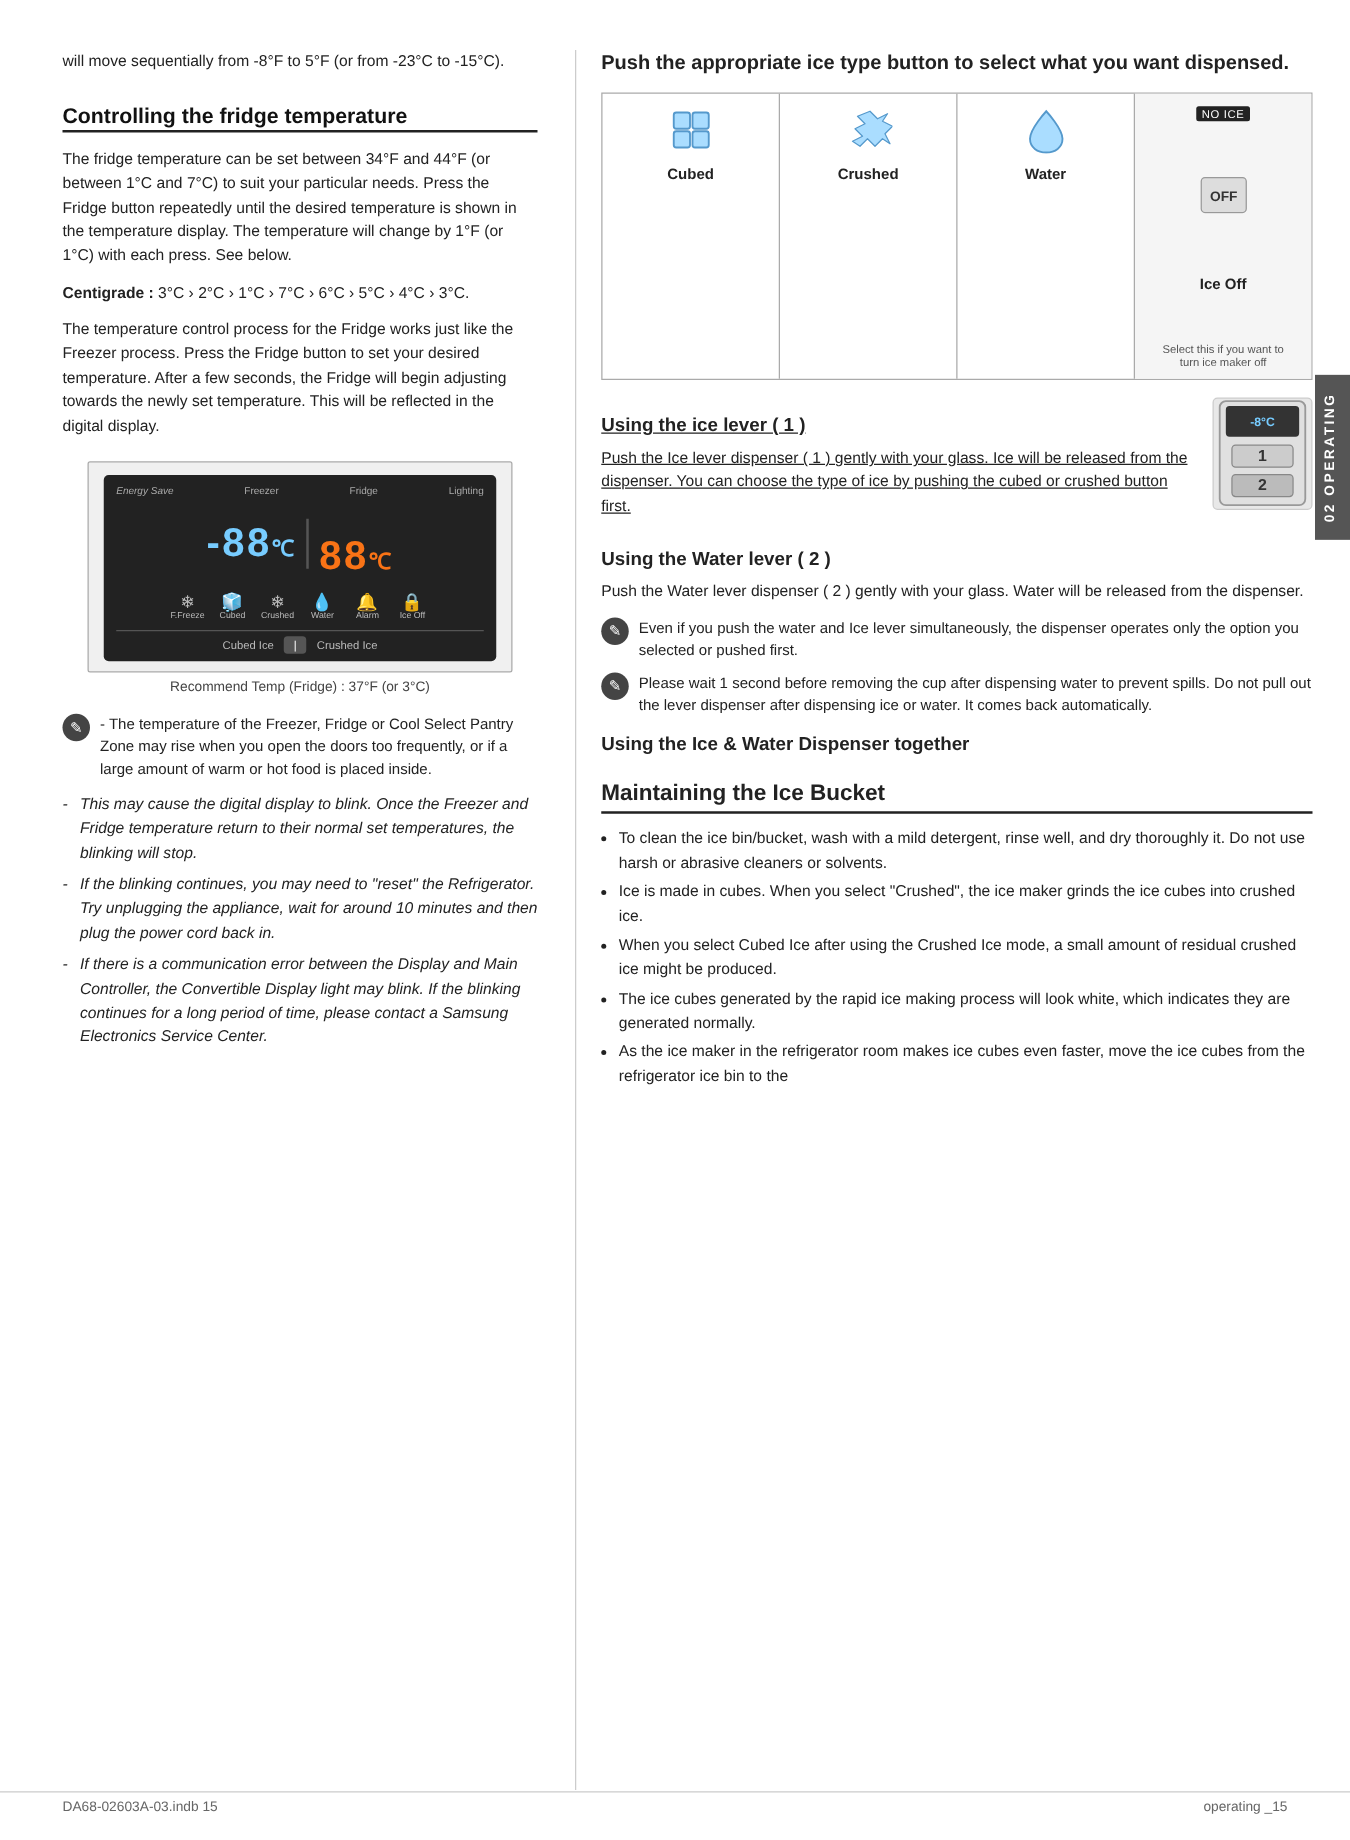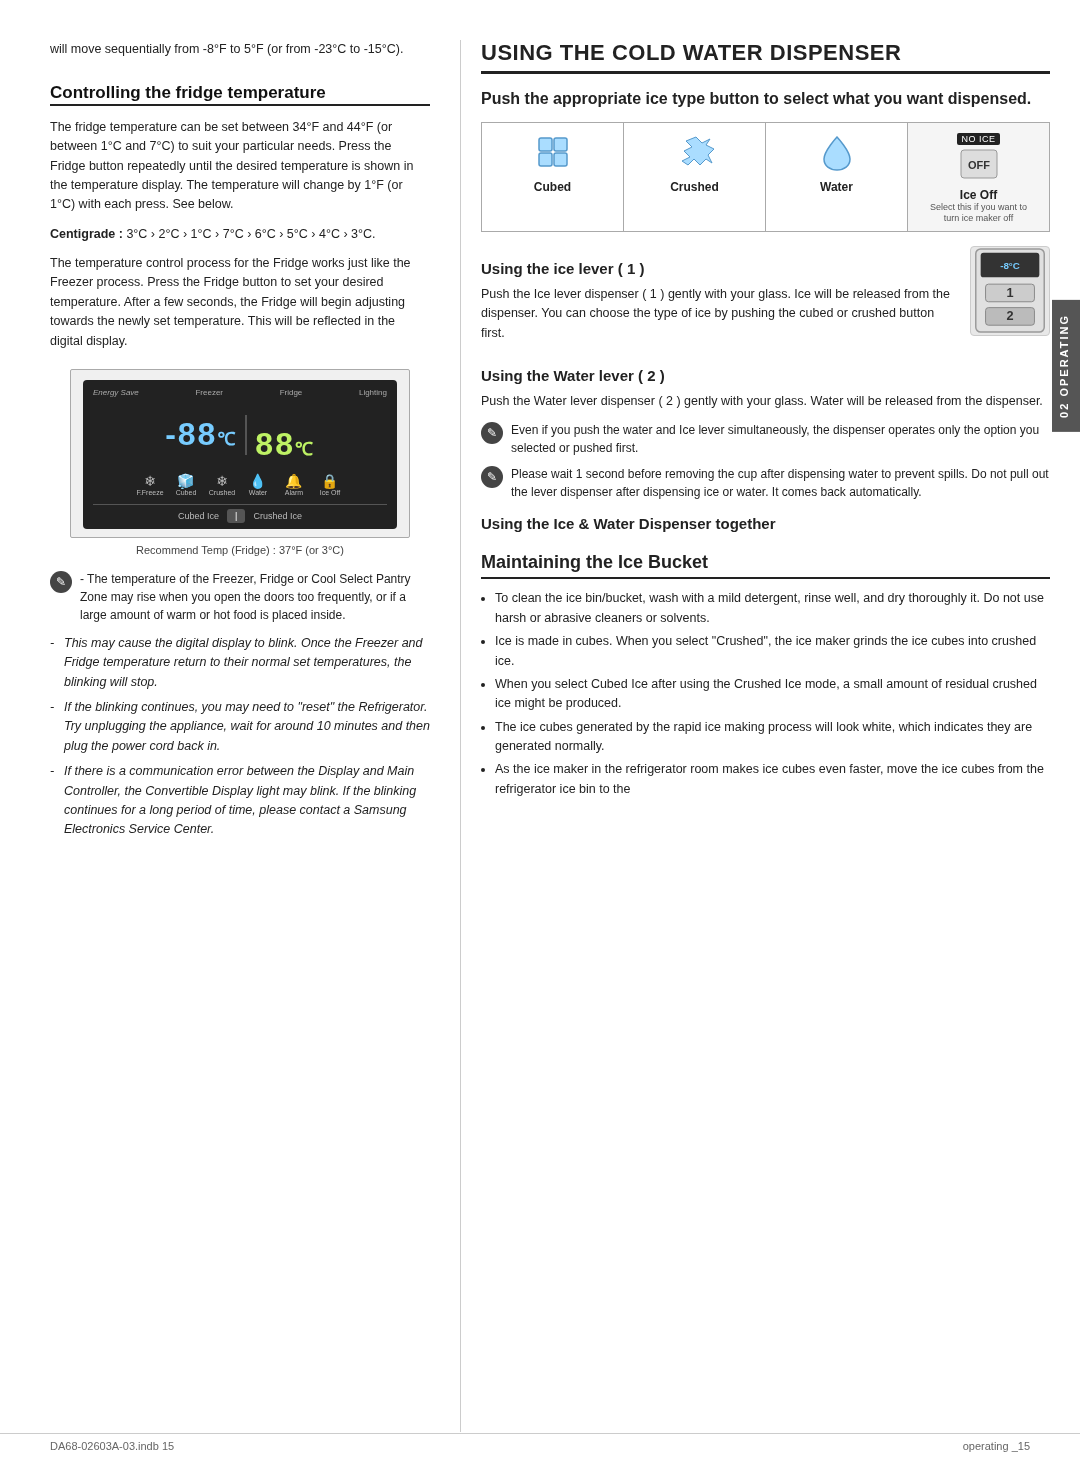"USING THE COLD WATER DISPENSER" h1.right-section-heading { html: <h1>USING THE COLD WATER DISPENSER</h1> -> none }
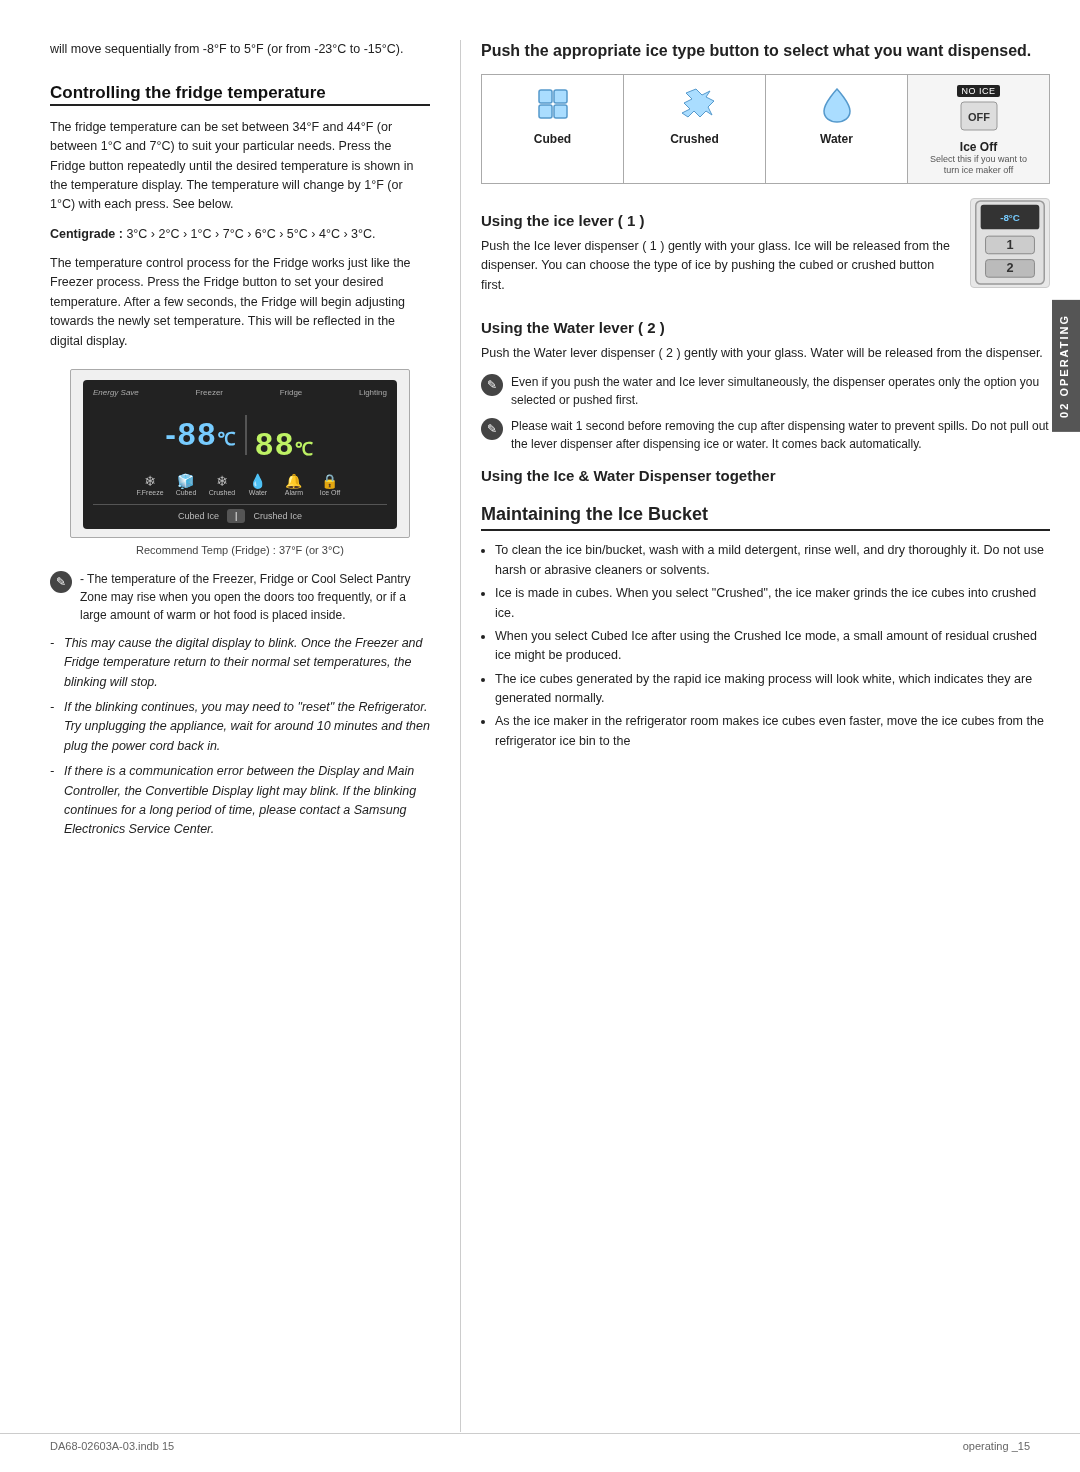"NO ICE" .ice-off-item { gap: none -> 40px }
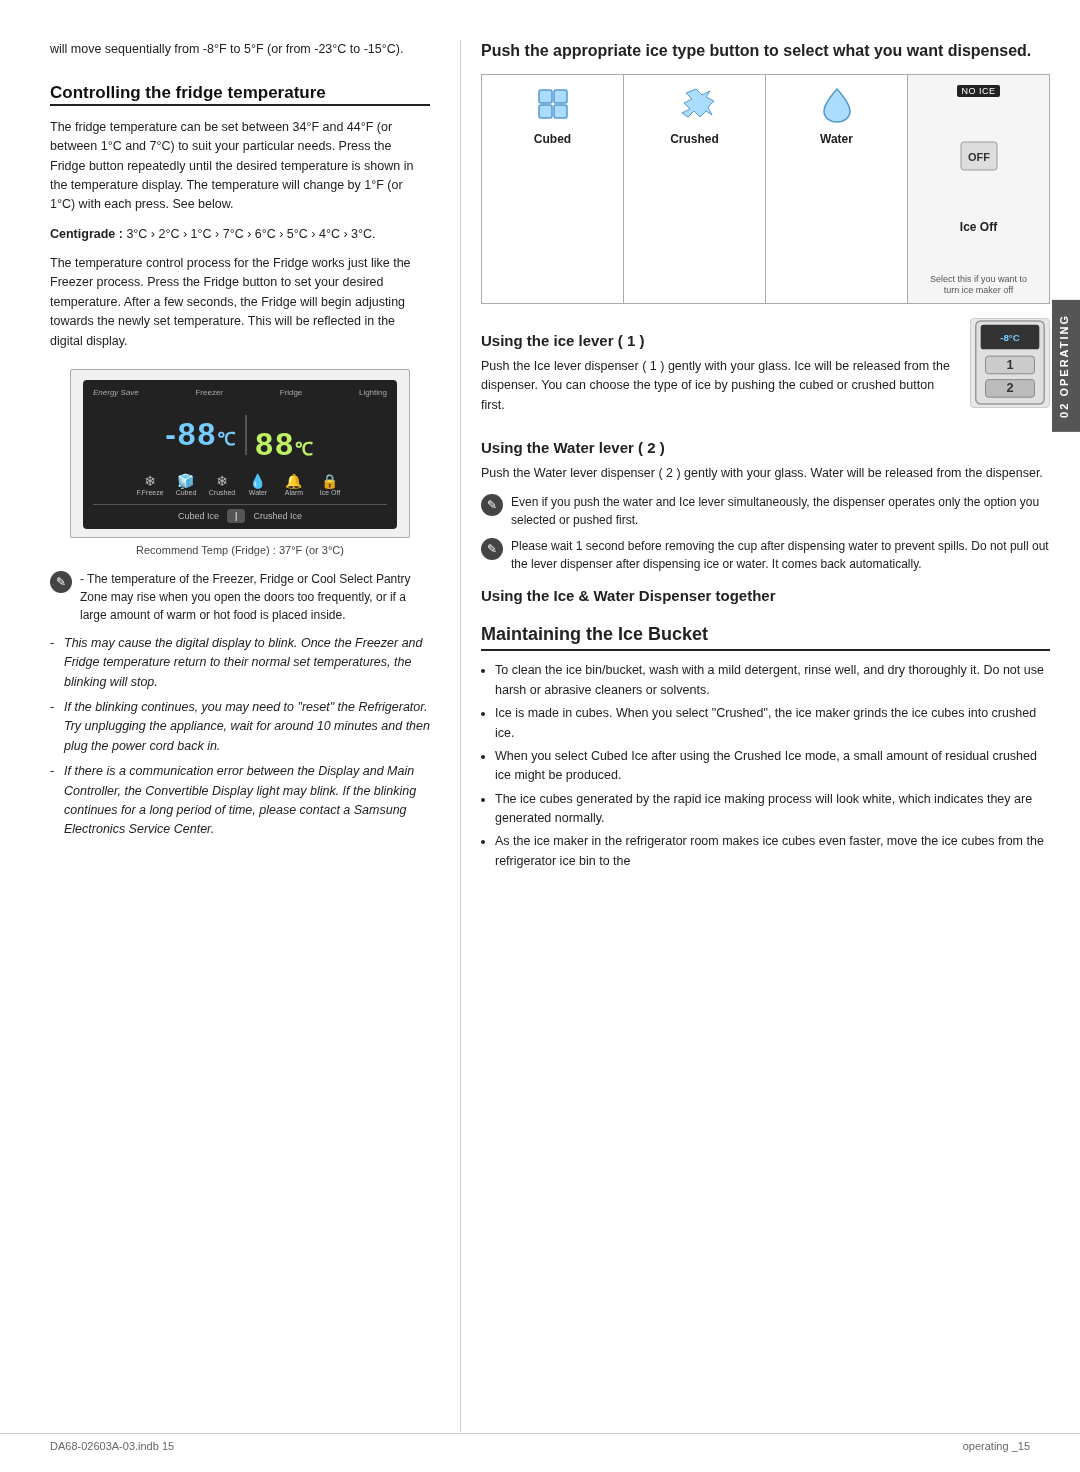"Using the ice lever (" .ice-lever-section { text-decoration: none -> underline }
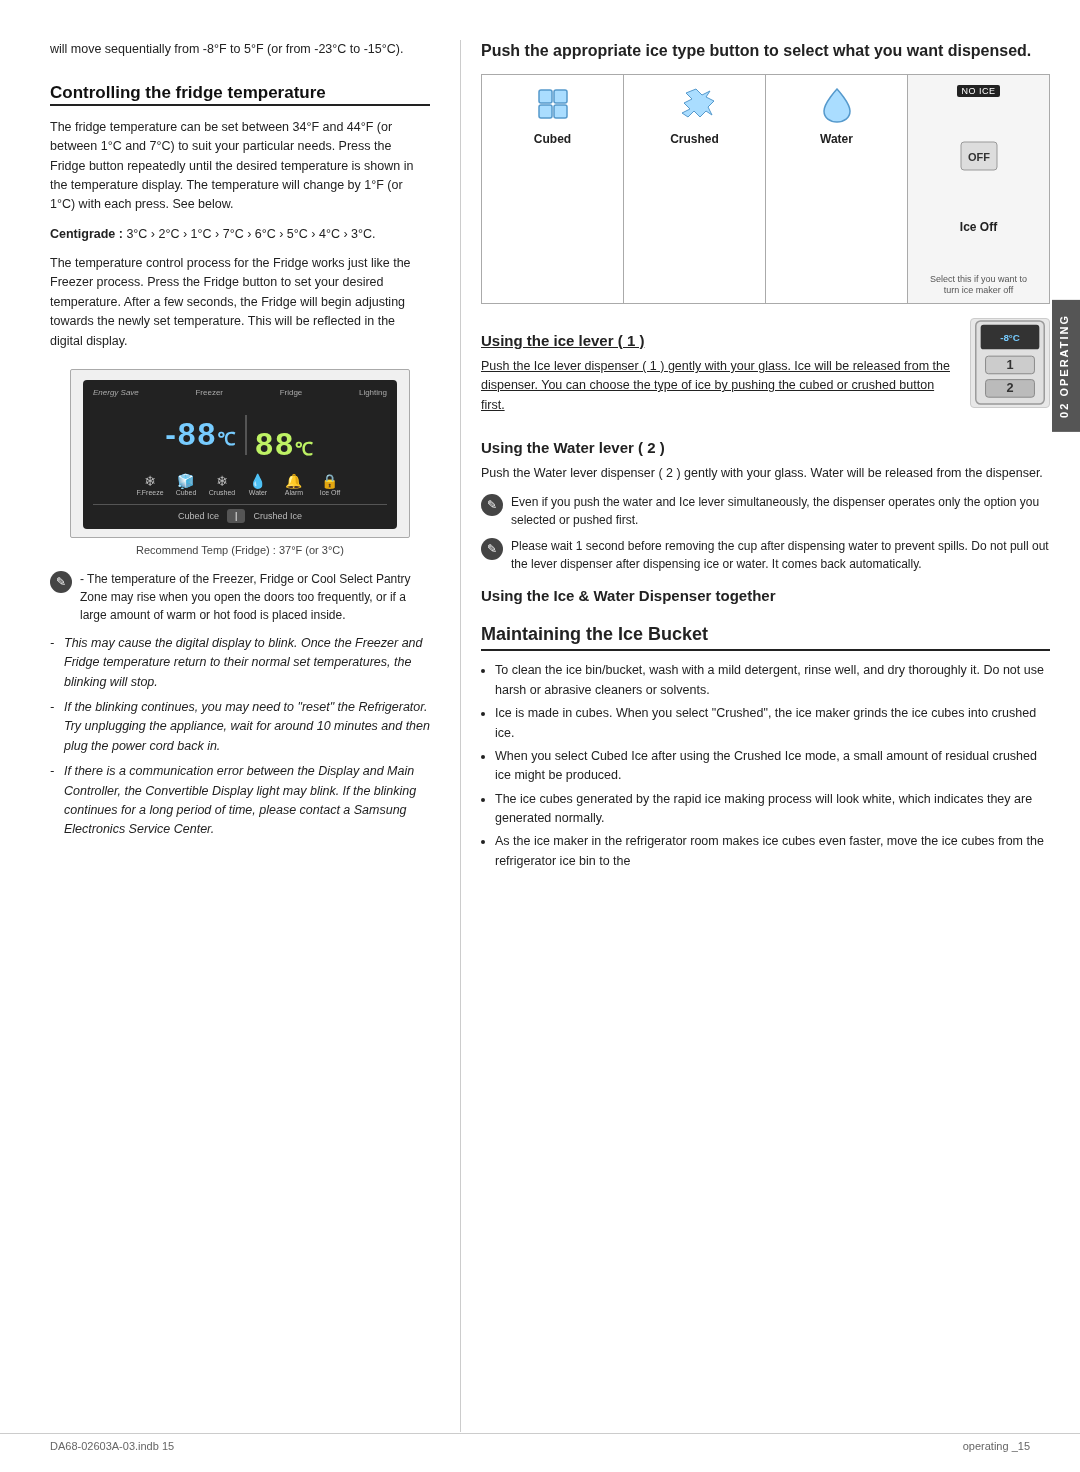"88℃" .temp-display-right { color: #bef264 -> #f97316 }
